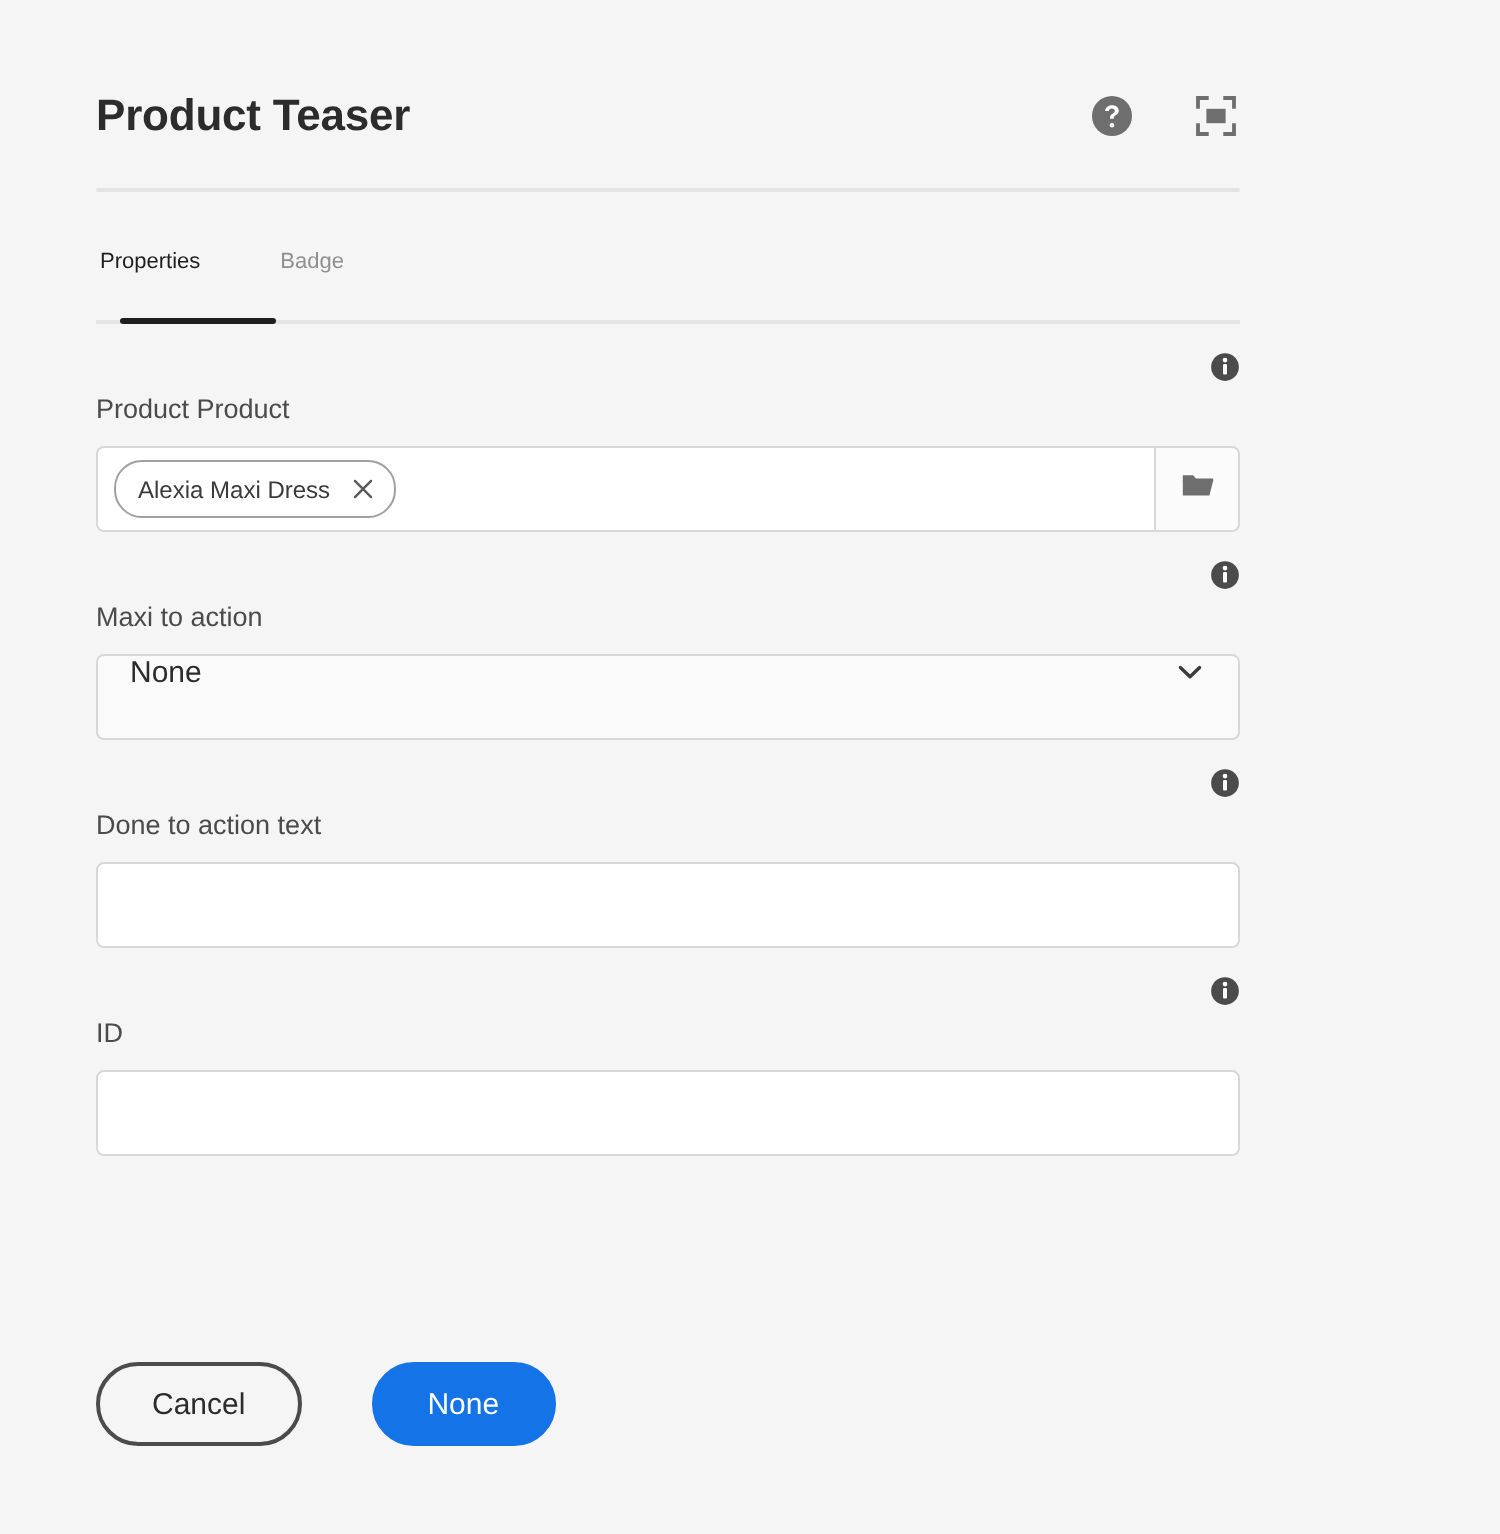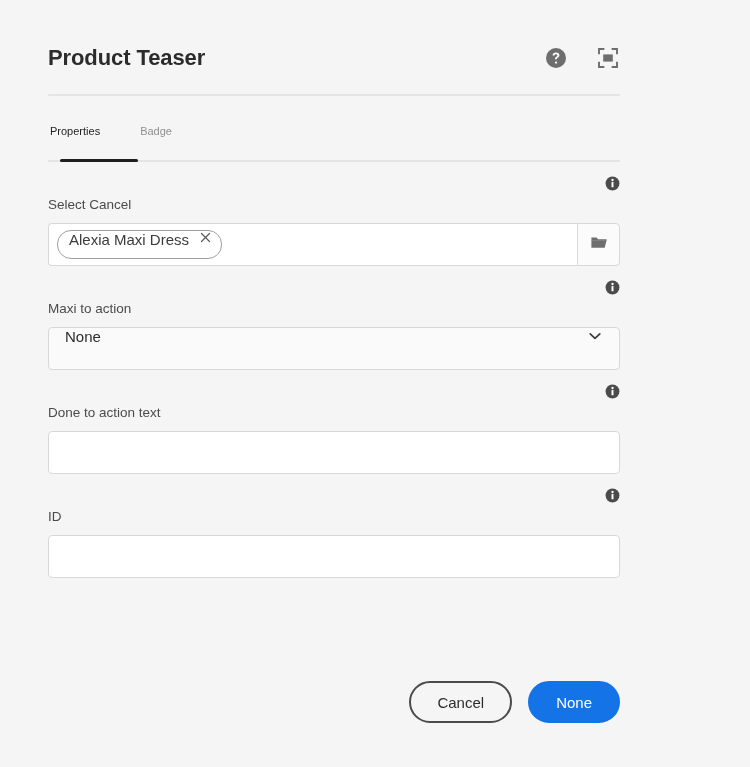"Select Cancel" label.field-label { text: Select Cancel -> Product Product }
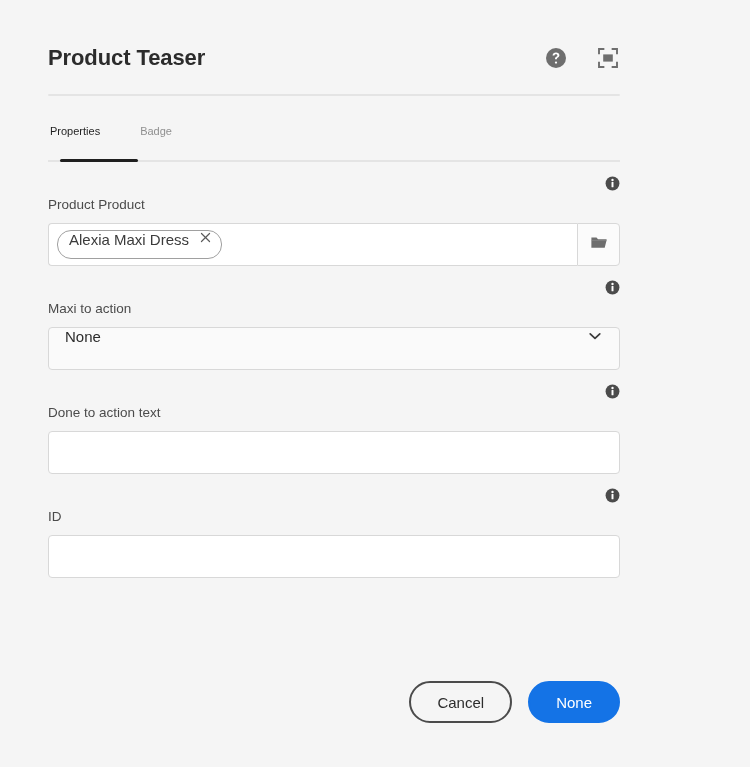"Alexia Maxi Dress" .tag { align-items: flex-start -> center; font-size: 15px -> 12px }
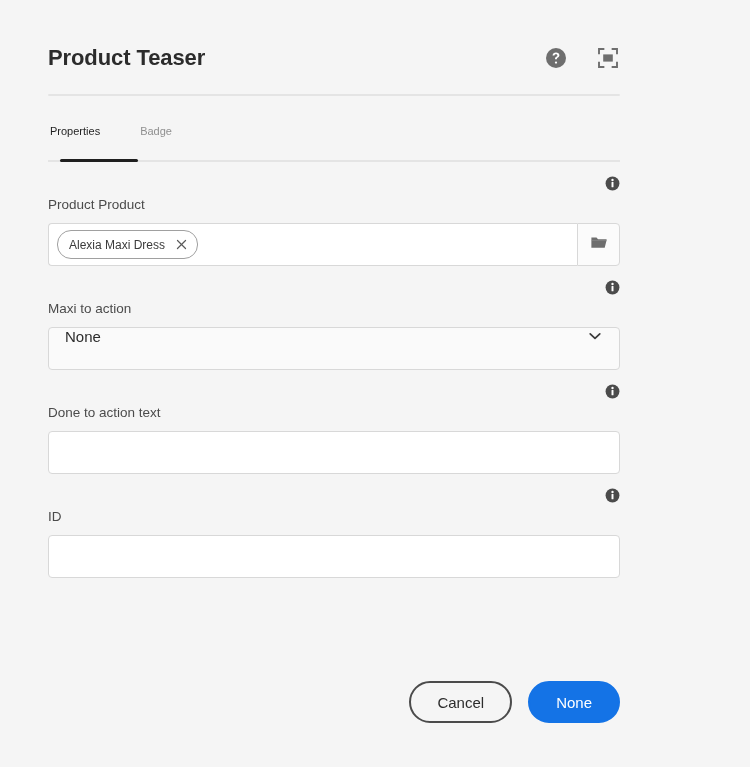"Cancel" .footer { gap: 16px -> 35px; justify-content: flex-end -> none }
